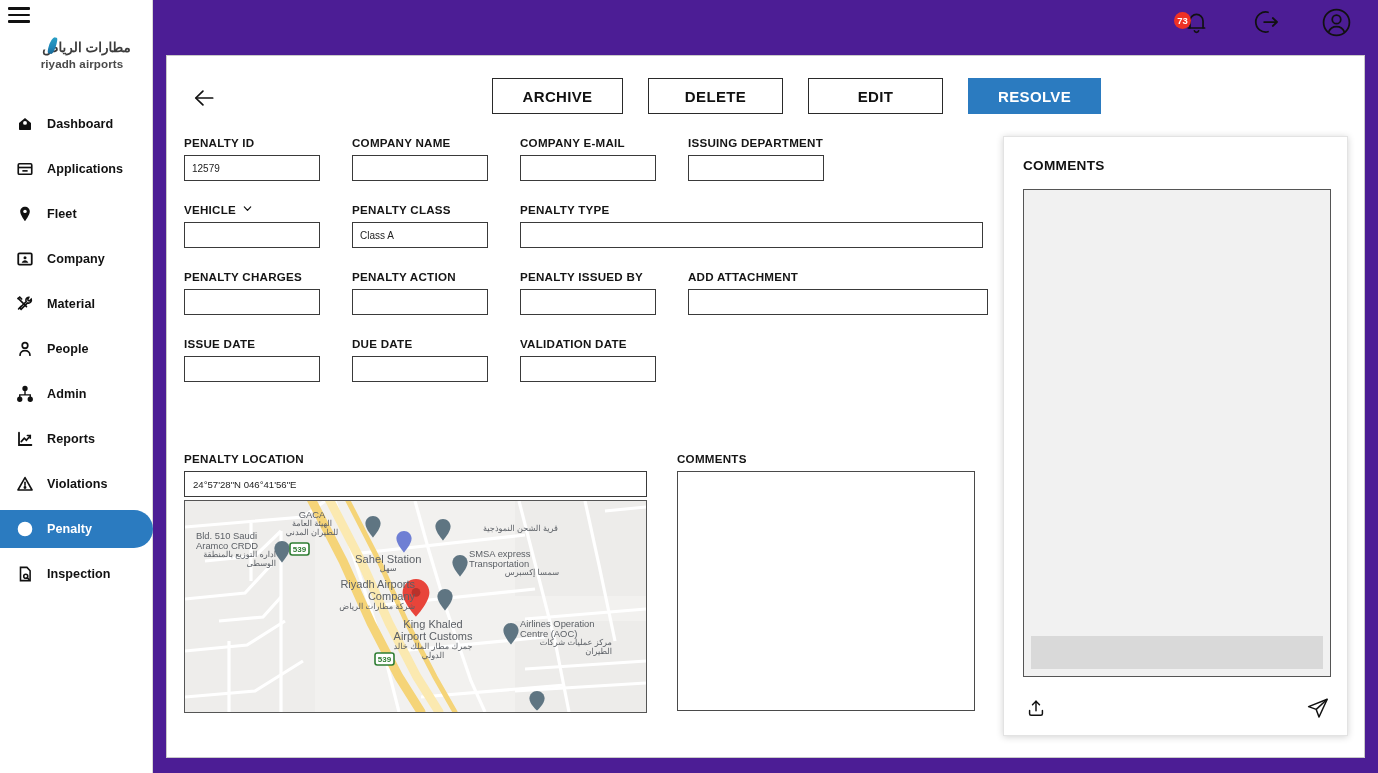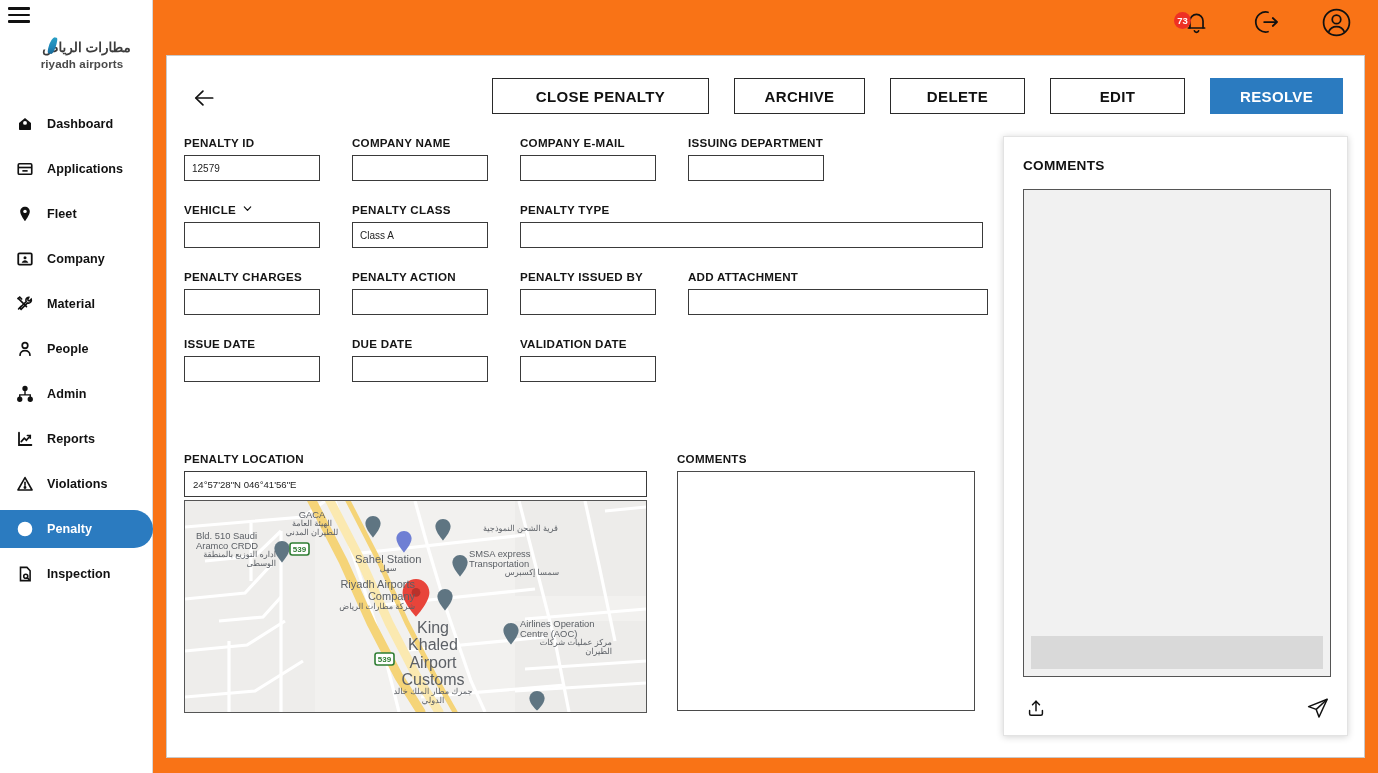"73" .main { background: #f97316 -> #4c1d95 }
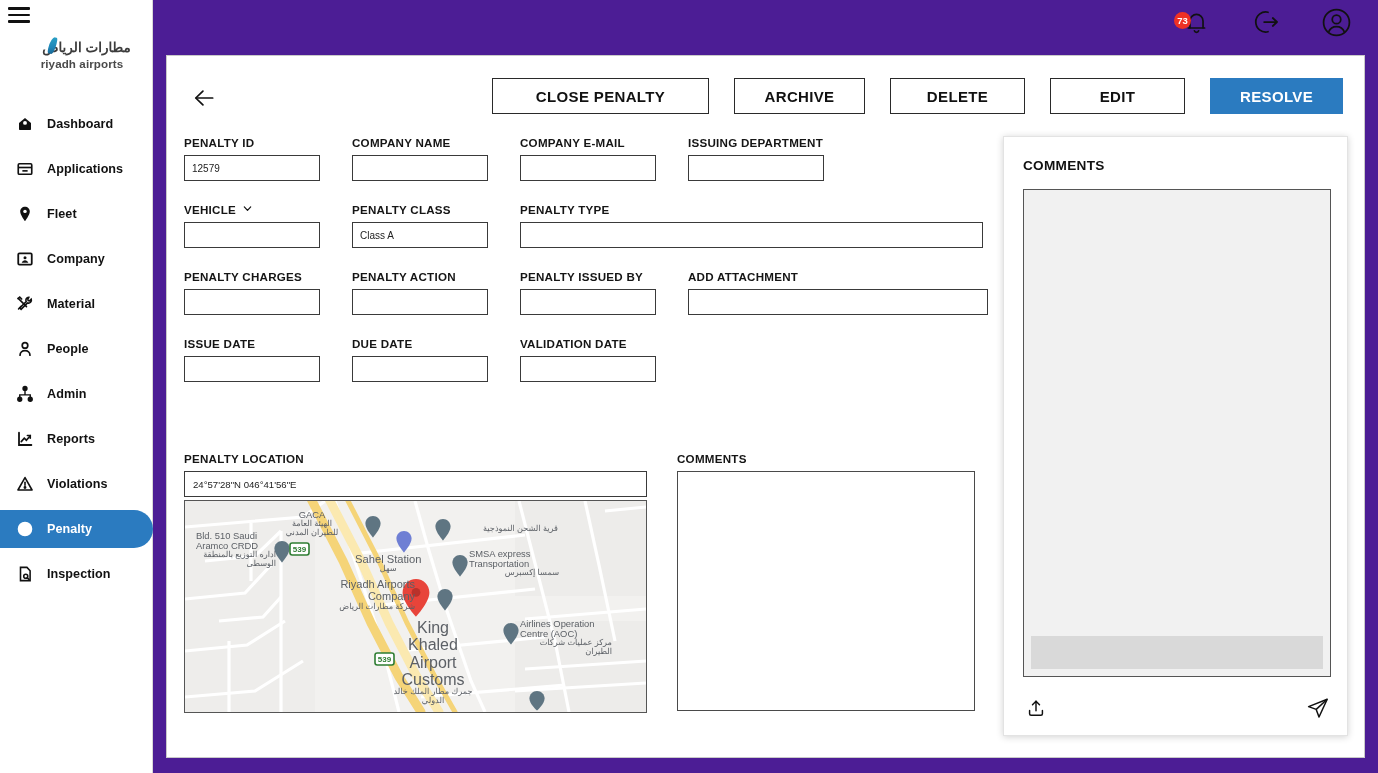"CLOSE PENALTY" div.btn { html: <div>CLOSE PENALTY</div> -> none }
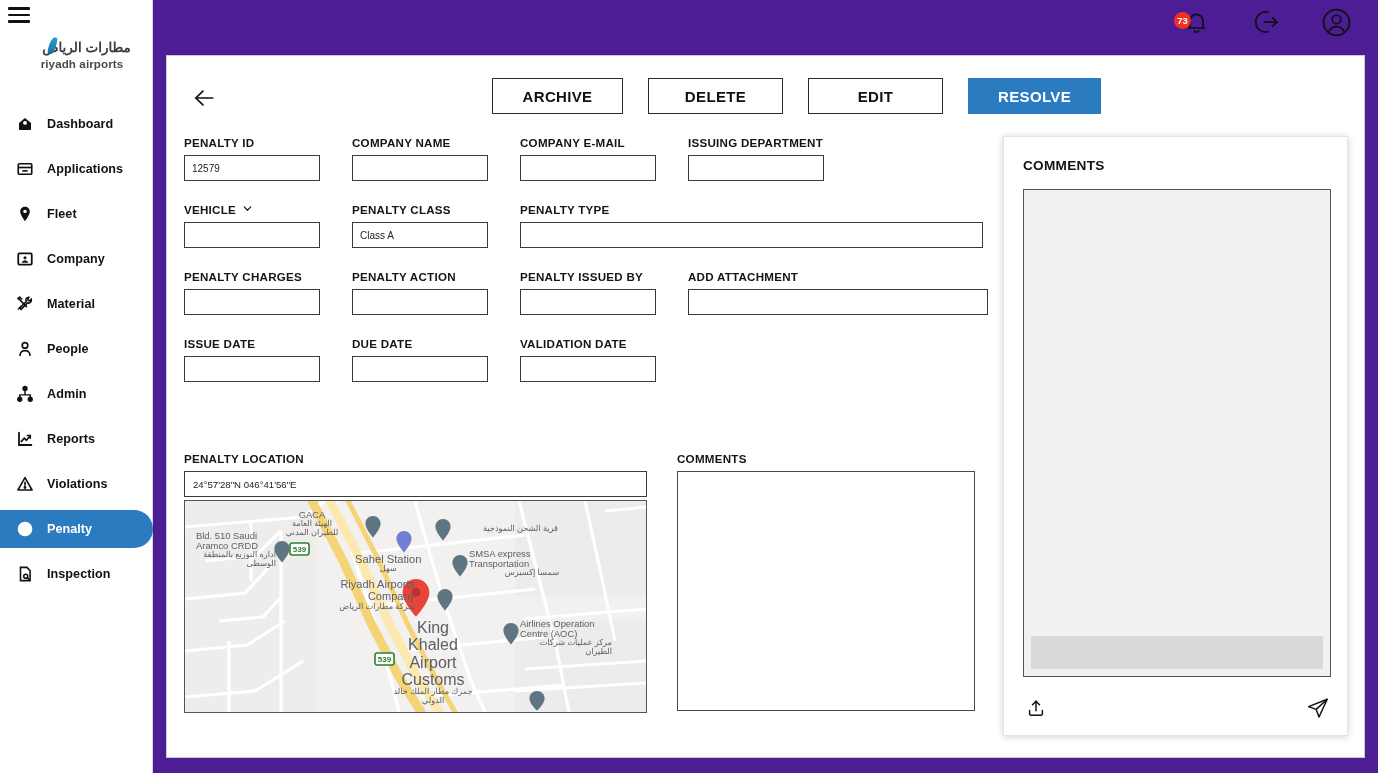"King Khaled Airport Customs" div.en { font-size: 16px -> 11px }
